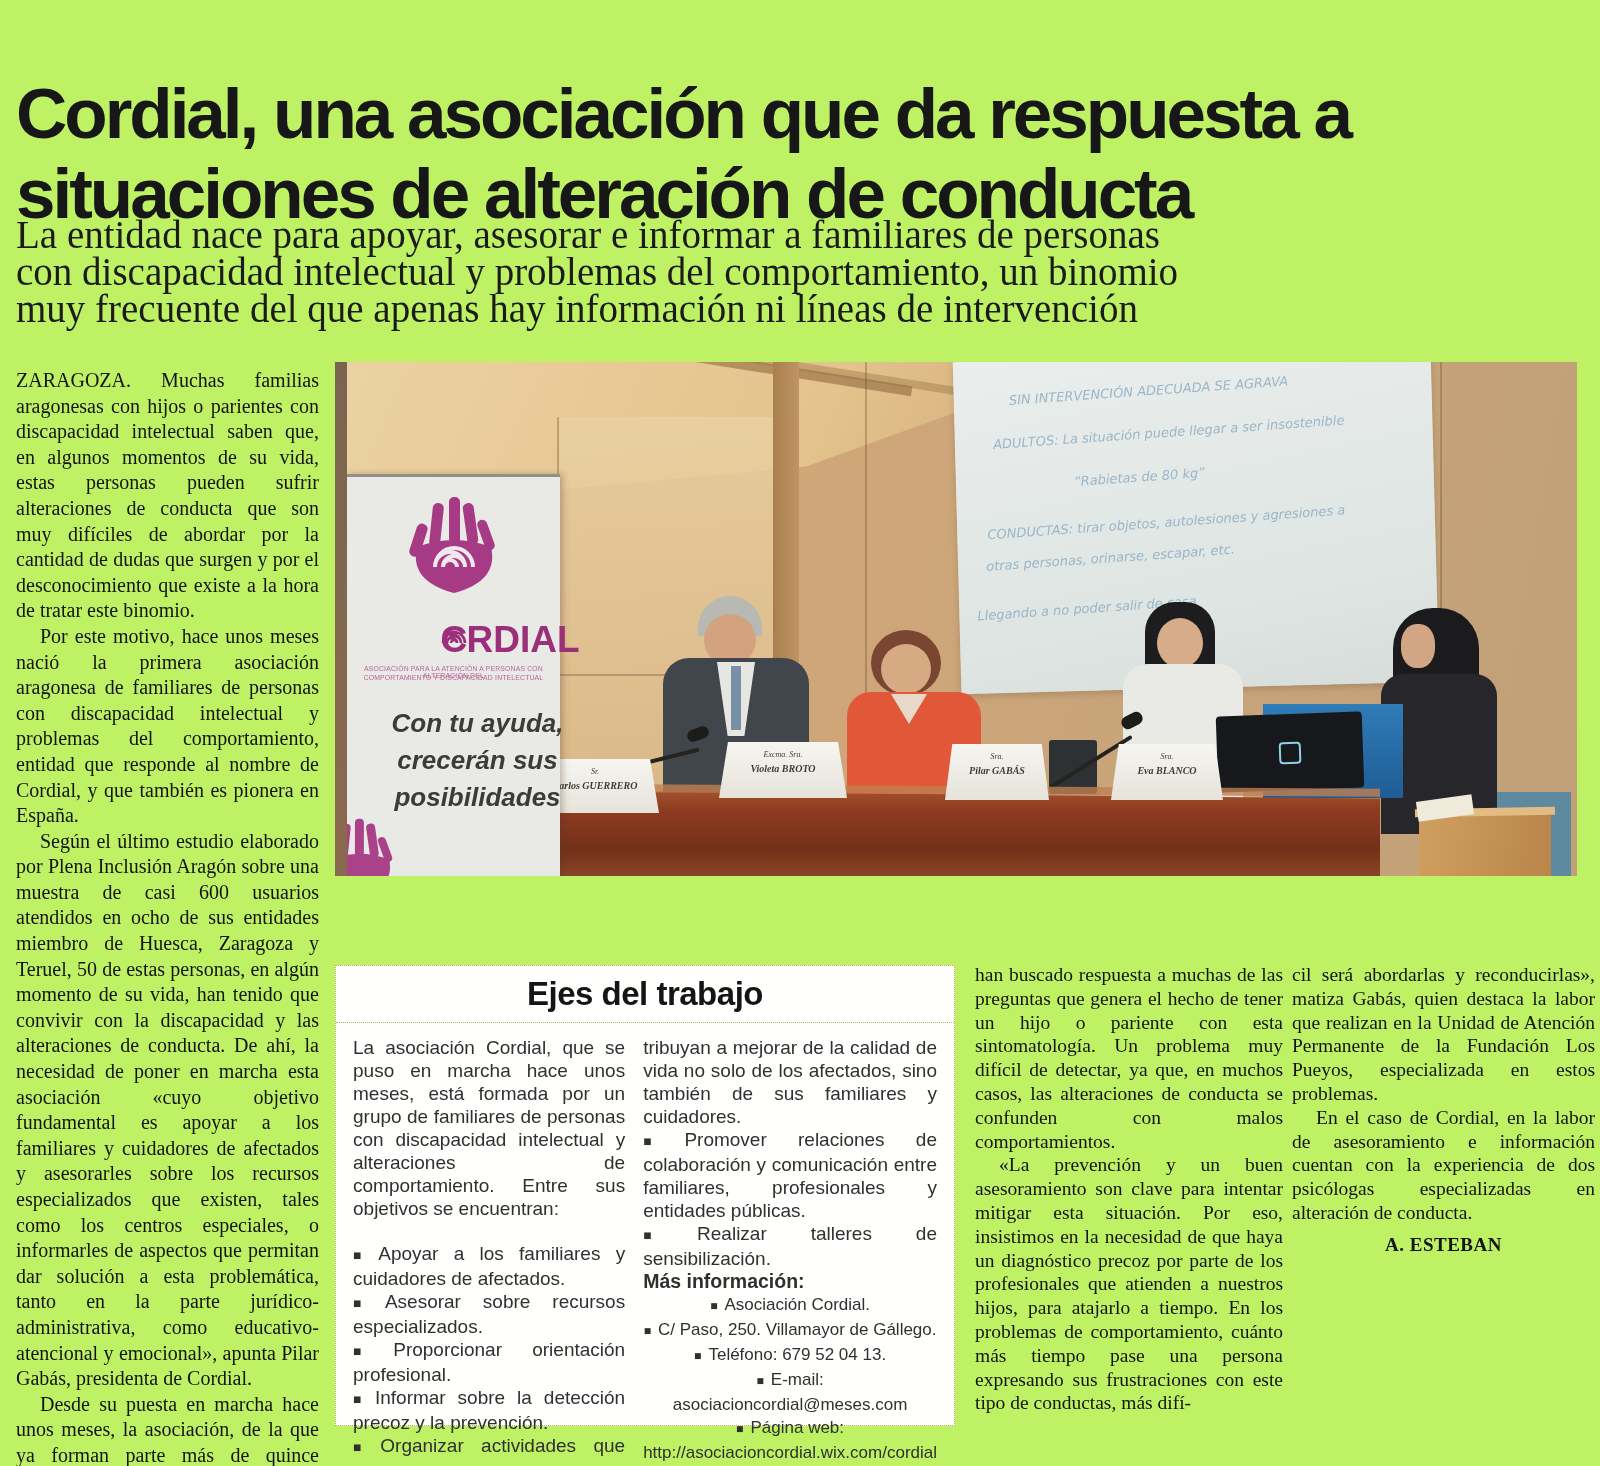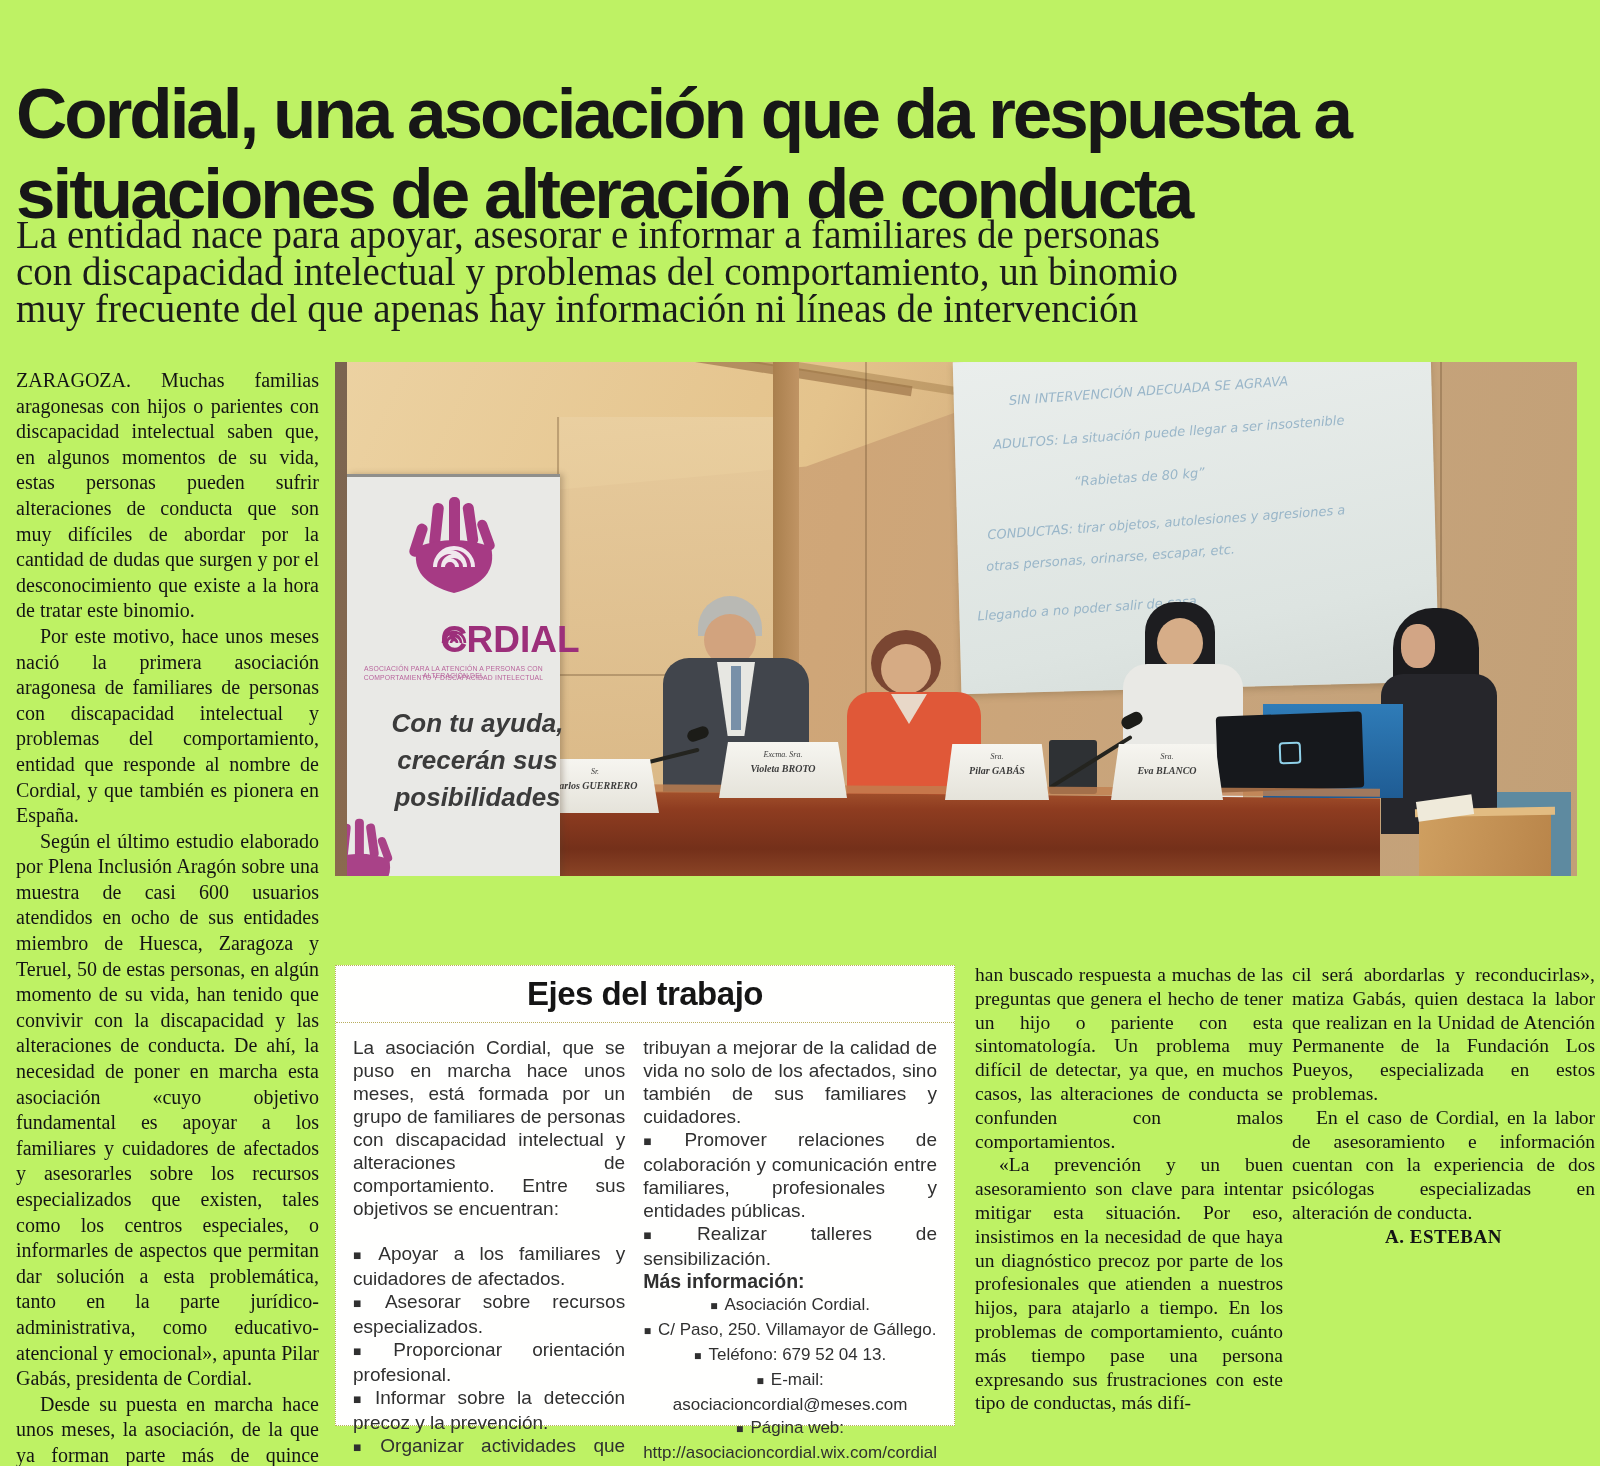"A. ESTEBAN" .byline { margin-top: none -> 8px }
